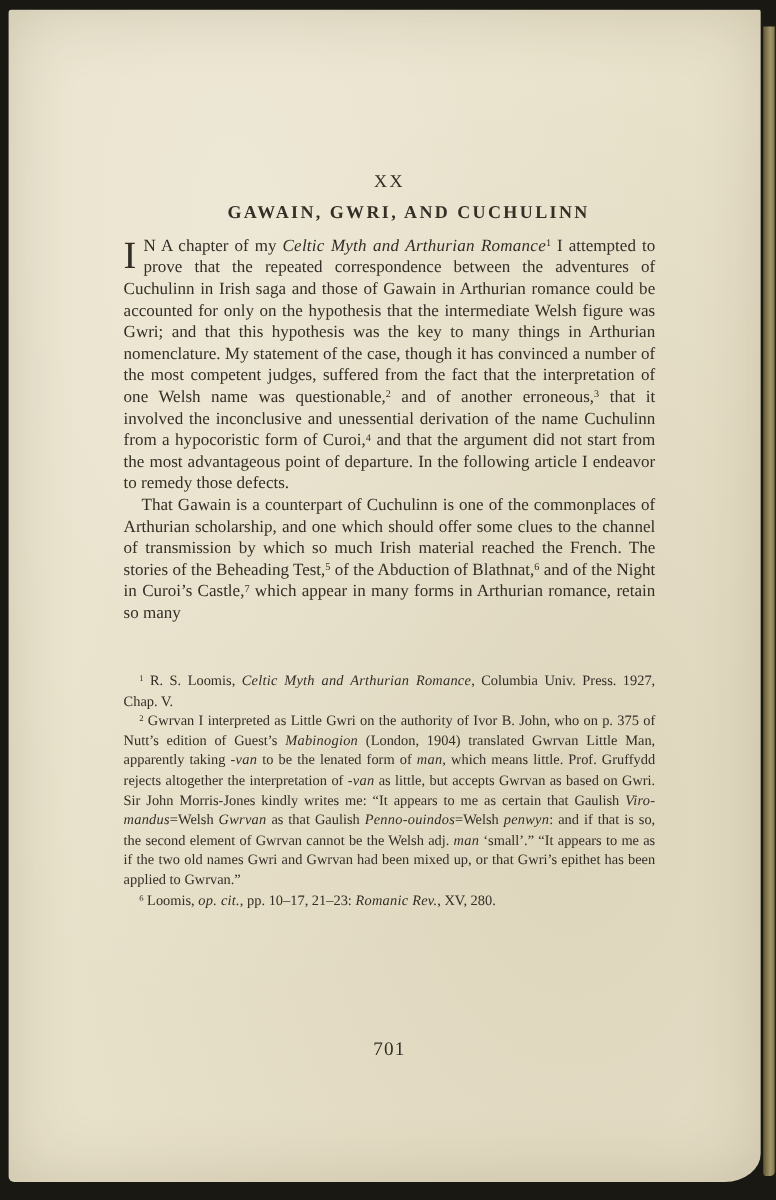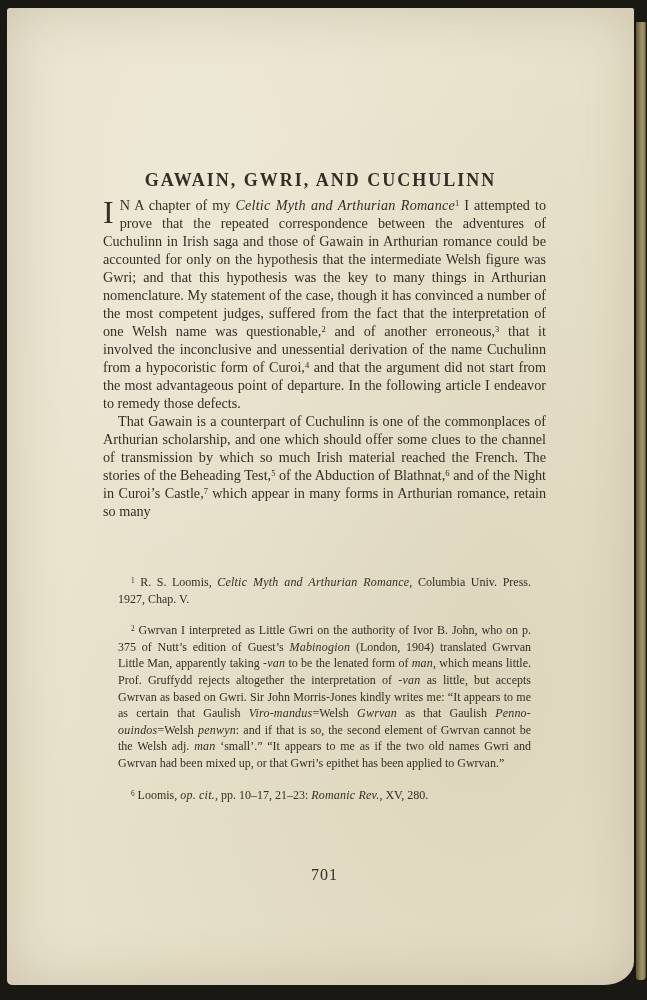"XX" div.chapter-number { html: none -> <div>XX</div> }
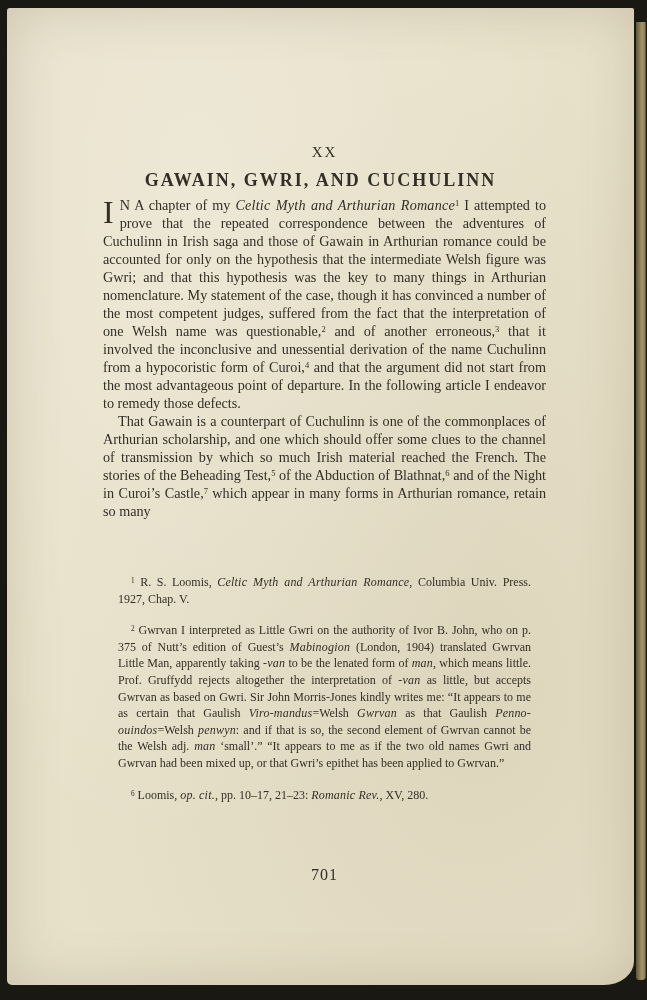"GAWAIN, GWRI, AND CUCHULINN" .chapter-title { font-size: 18px -> 15px; left: 92px -> 112px }
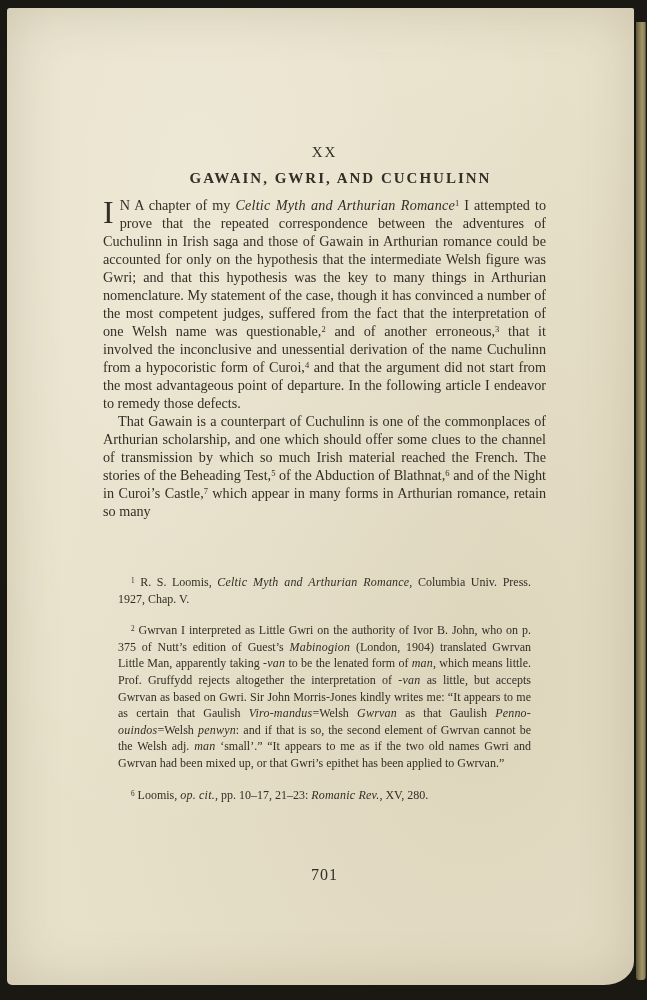"1 R. S. Loomis, Celtic" .fn { margin: 15px -> 0 }
